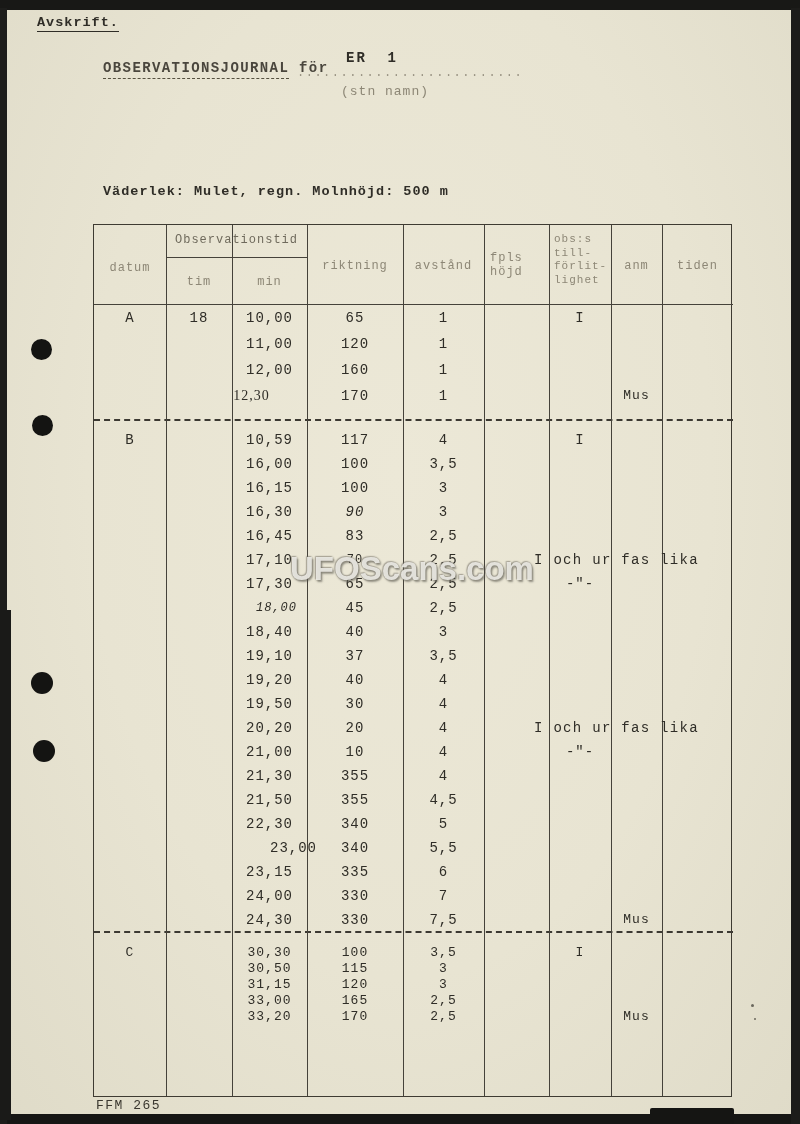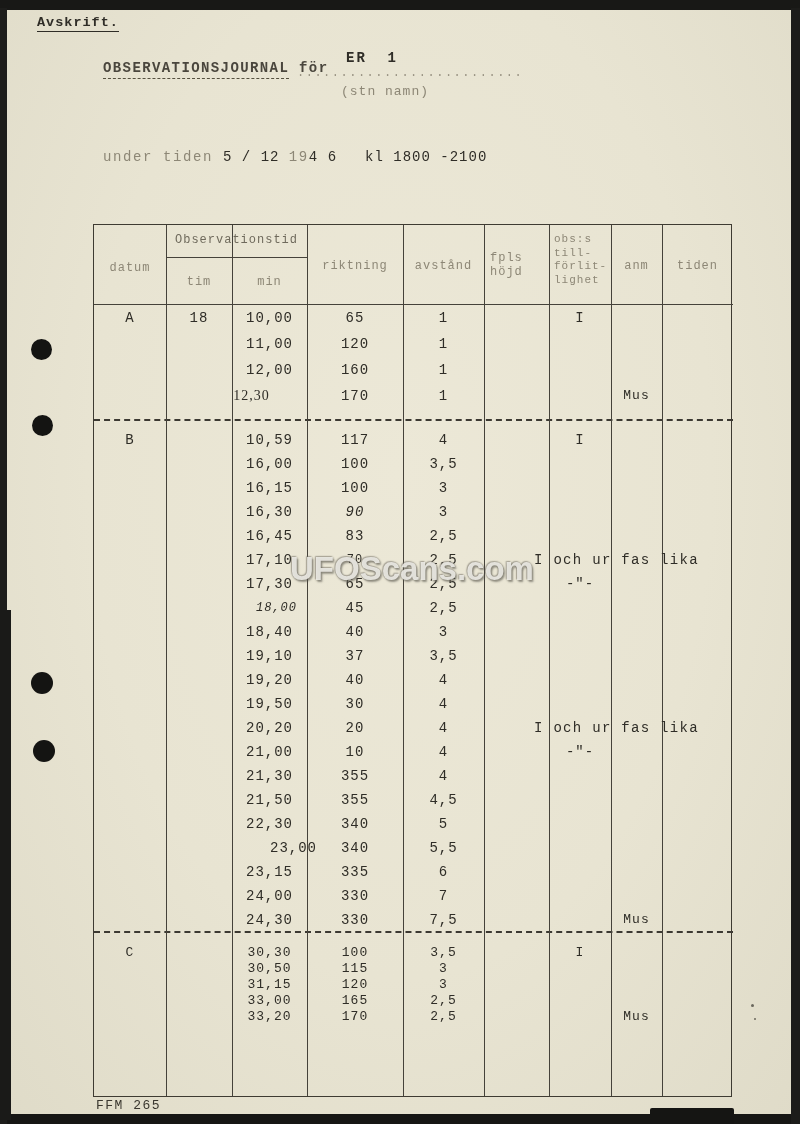"under tiden 5 / 12" div.abs { html: <div><span>under tiden </span><span>5 / 12 </span><span>19</span><span>4 6</span><span>kl 1800 -2100</span></div> -> none }
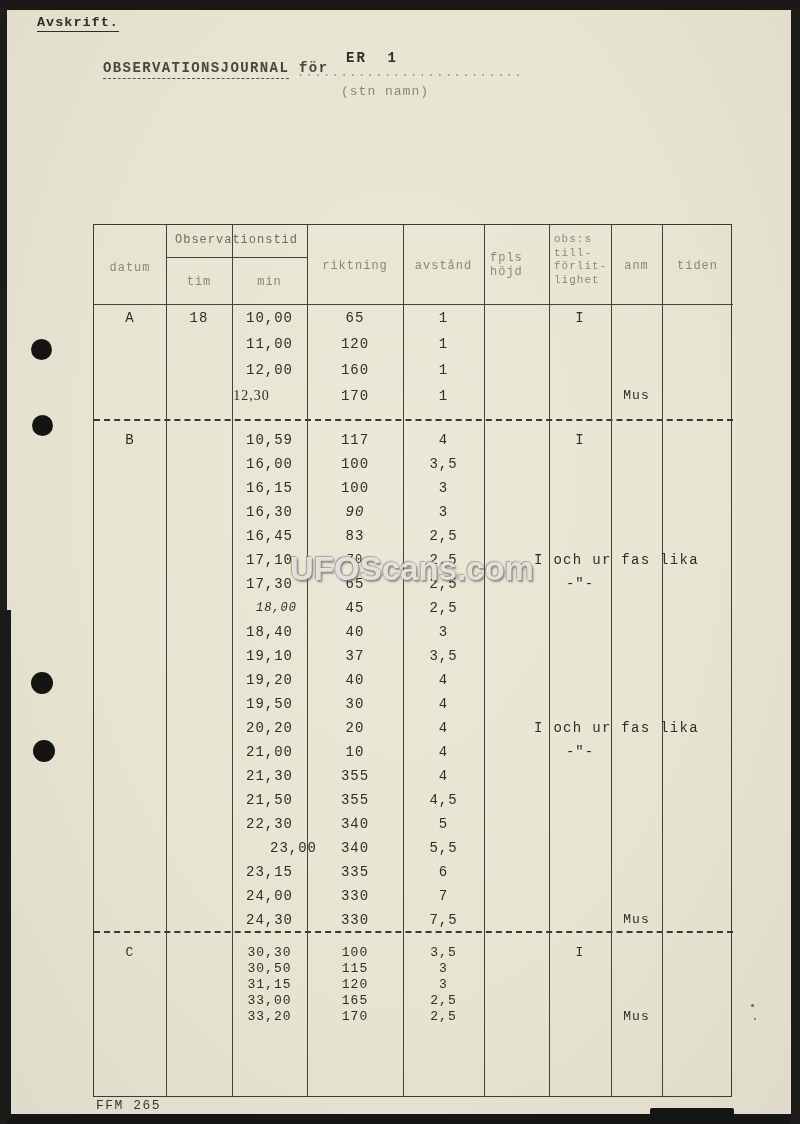"Väderlek: Mulet, regn. Molnhöjd: 500" div.abs { html: none -> <div>Väderlek: Mulet, regn. Molnhöjd: 500 m</div> }
